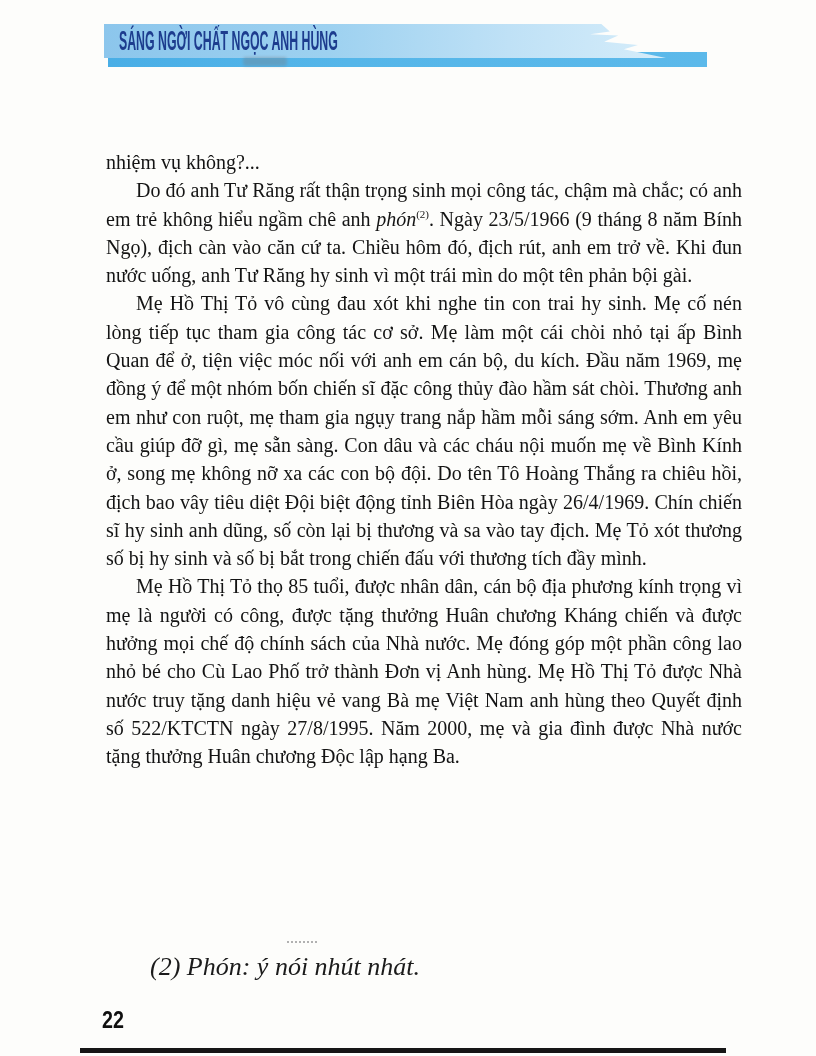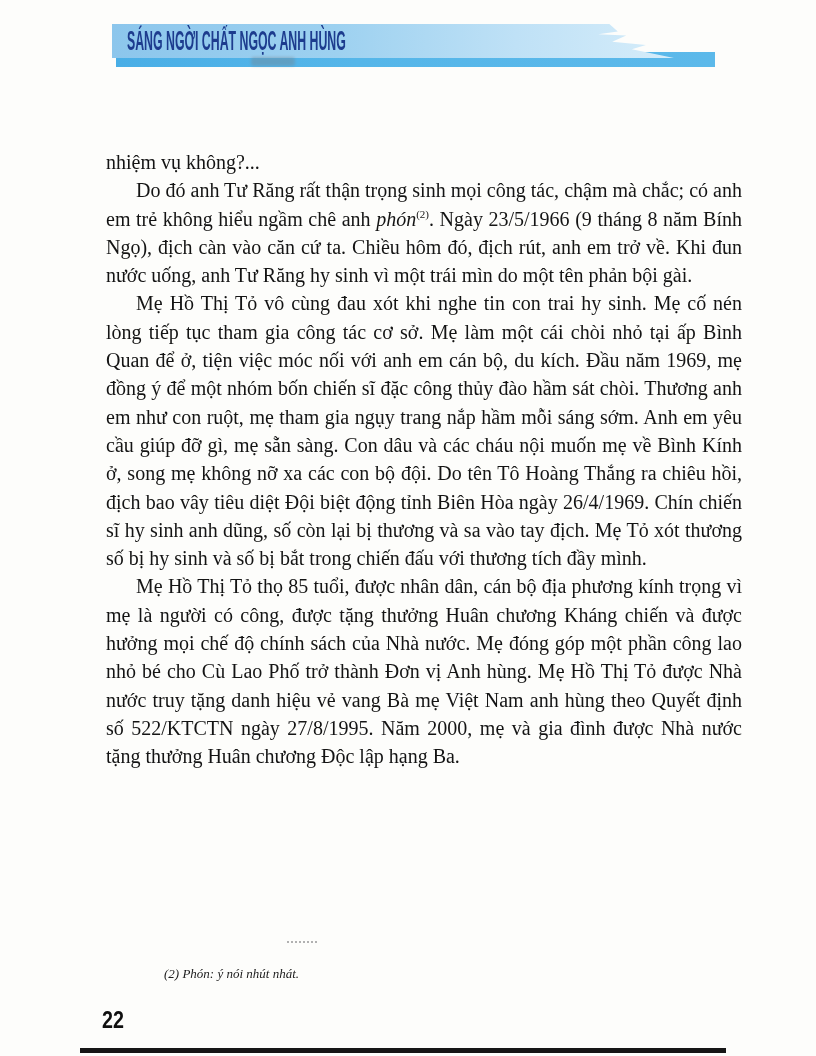"SÁNG NGỜI CHẤT NGỌC ANH" .banner { left: 8px -> 0 }
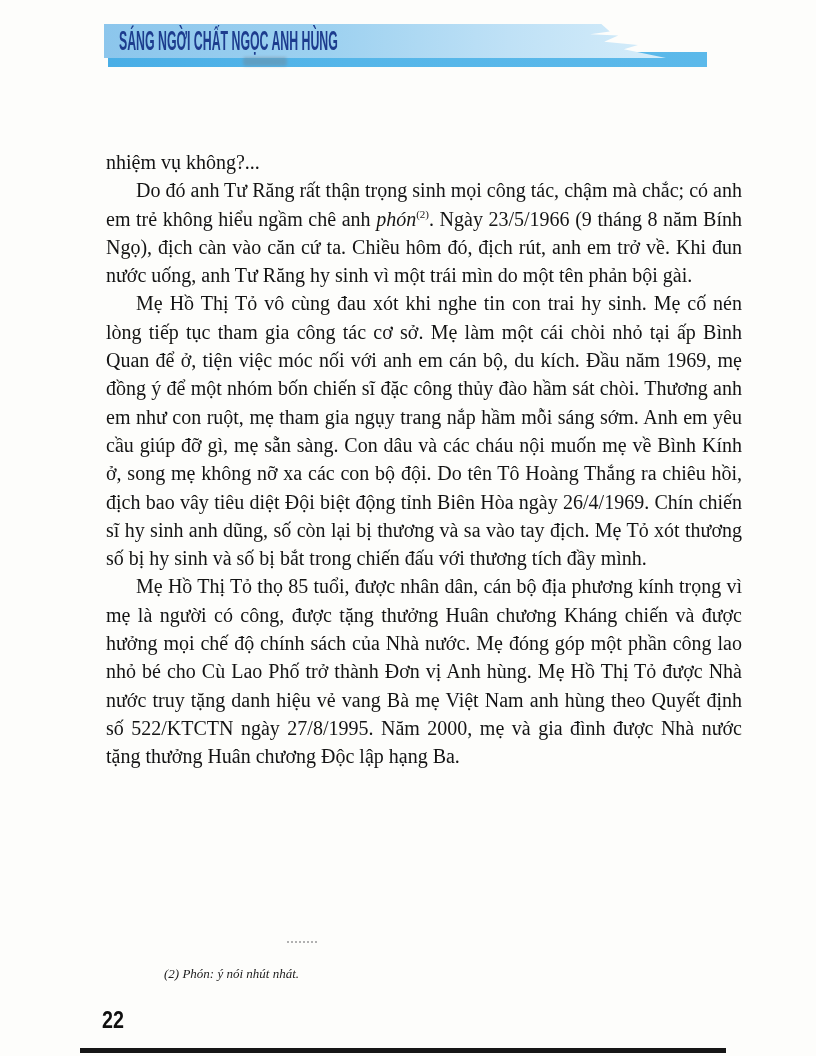"(2) Phón: ý nói nhút" .footnote { font-size: 13px -> 26px; margin: 18px -> 4px }
